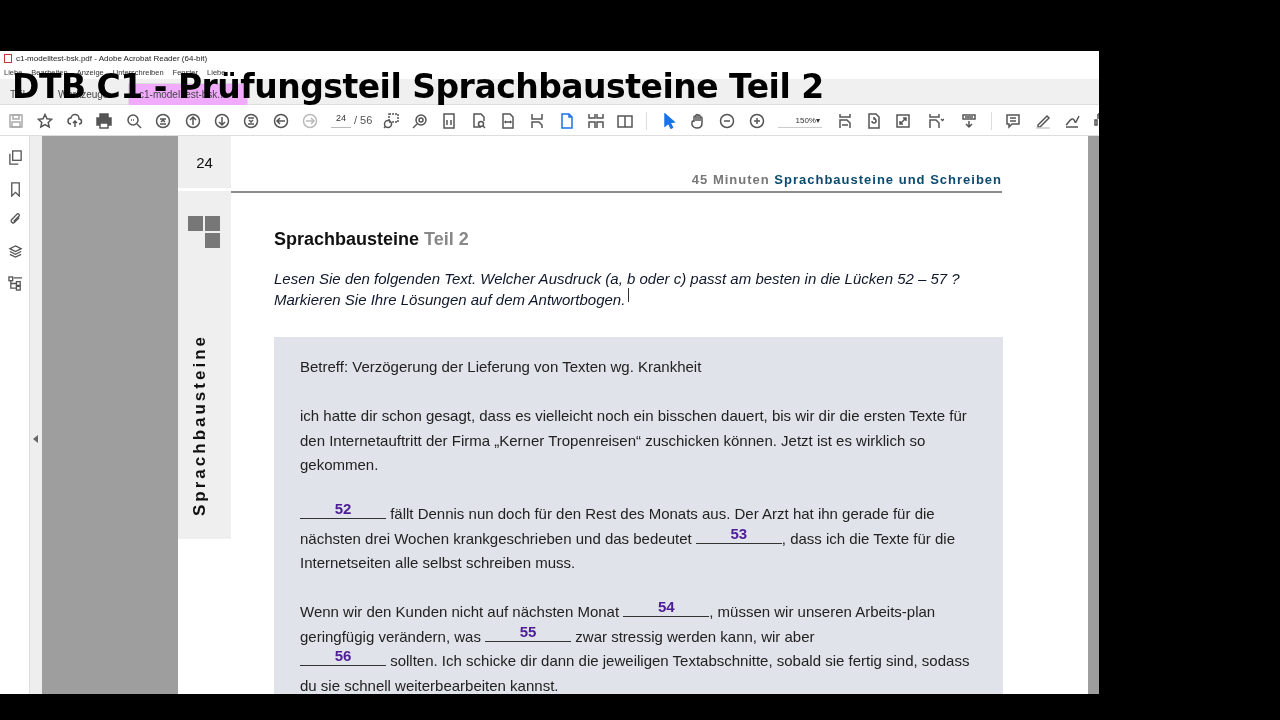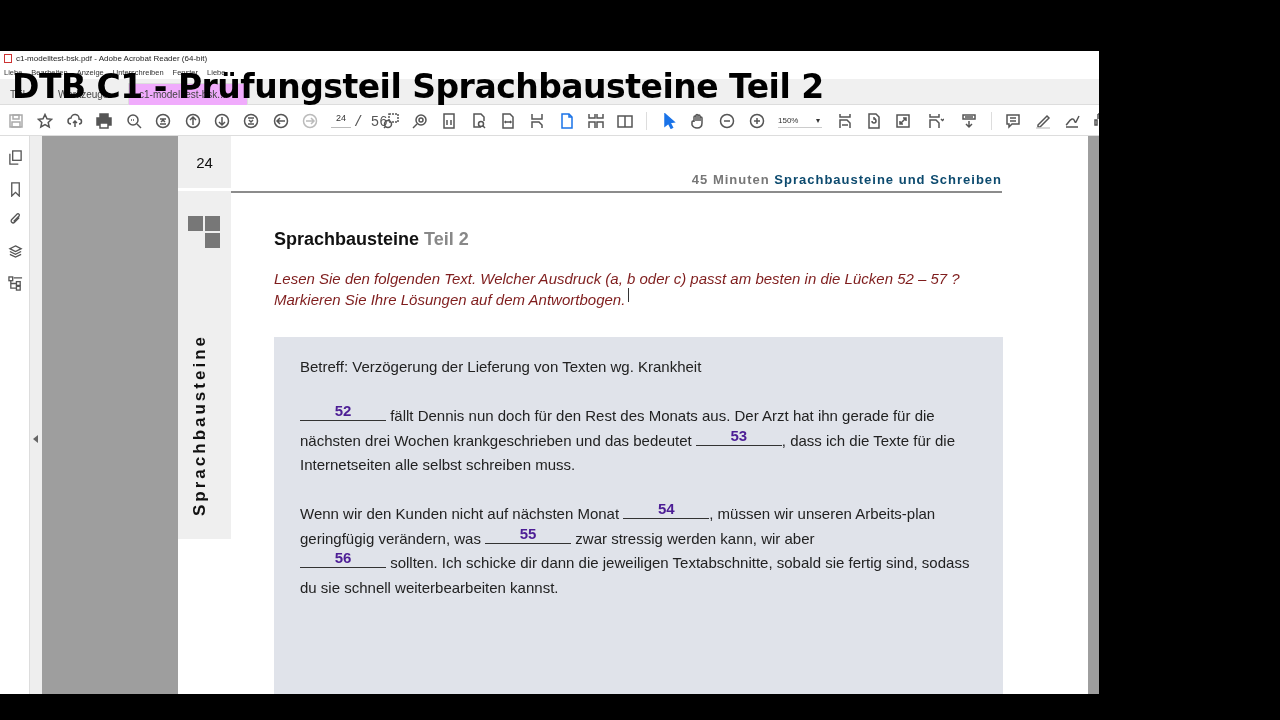"/ 56" .page-total { font-family: Liberation Mono, monospace -> none; font-size: 14px -> 11px }
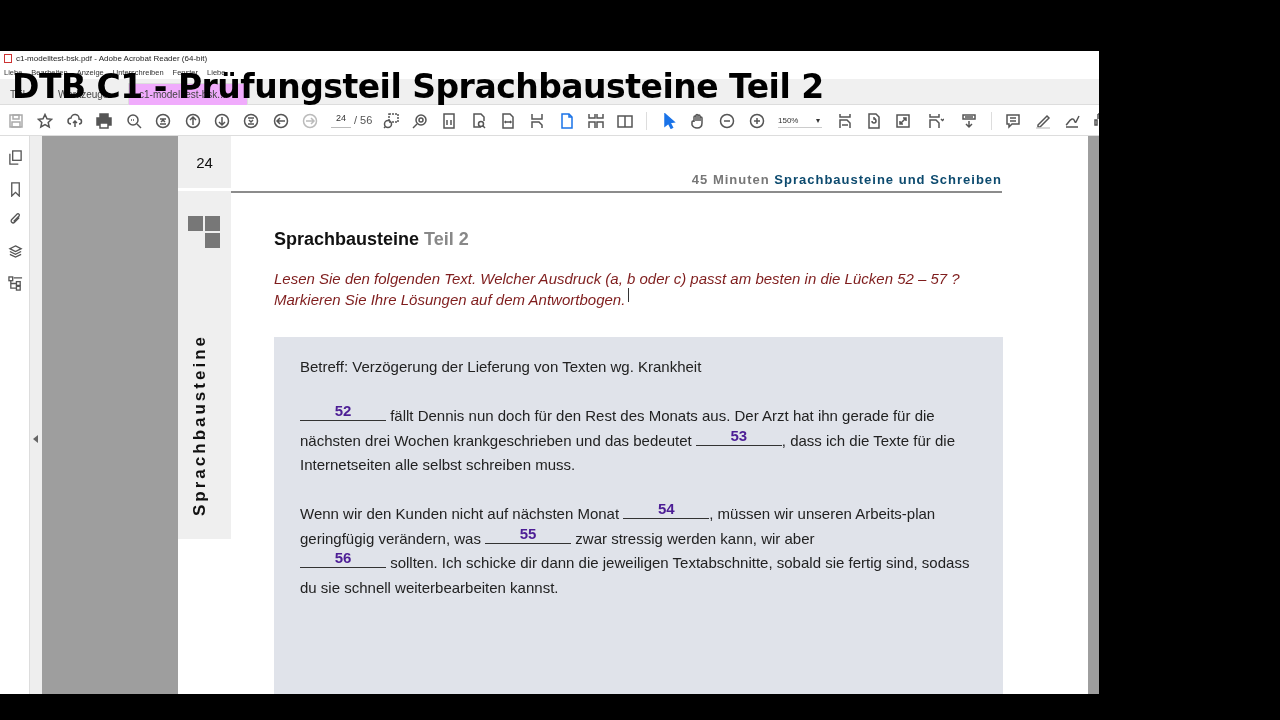"150%" .zoom-select { justify-content: space-between -> flex-end }
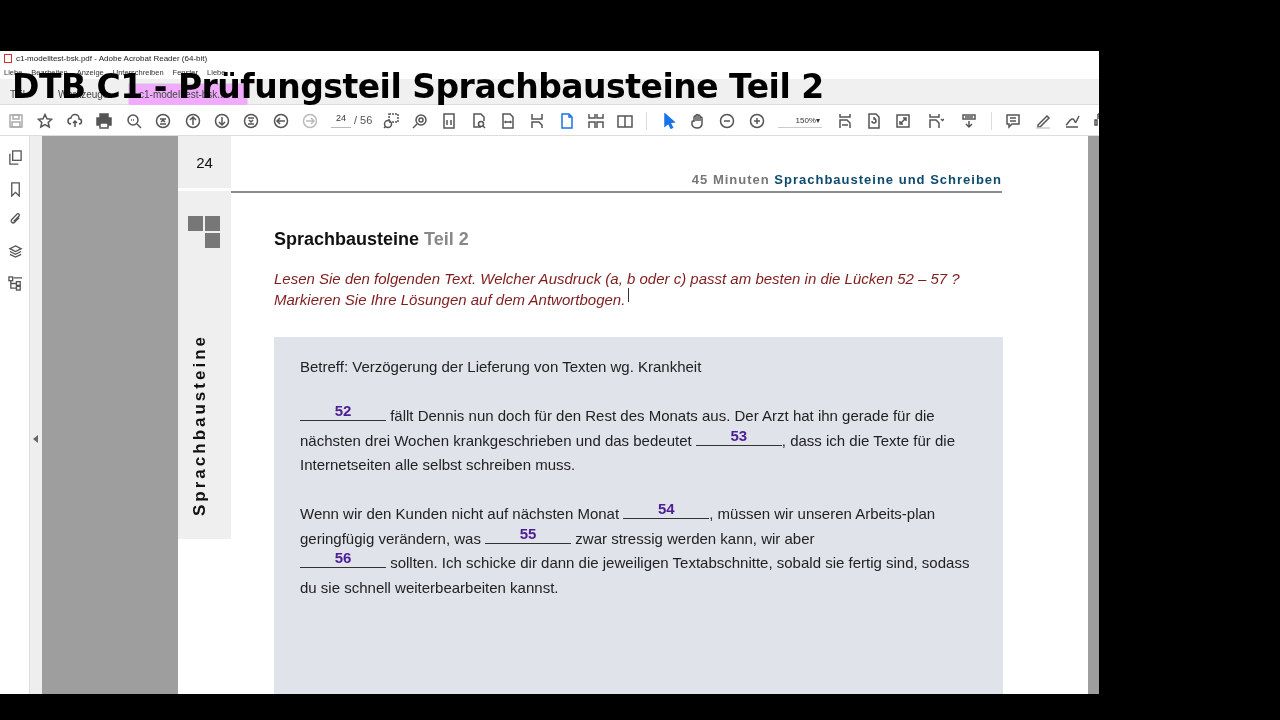"Lesen Sie den folgenden Text." .instruction { color: #7f1d1d -> #0f172a }
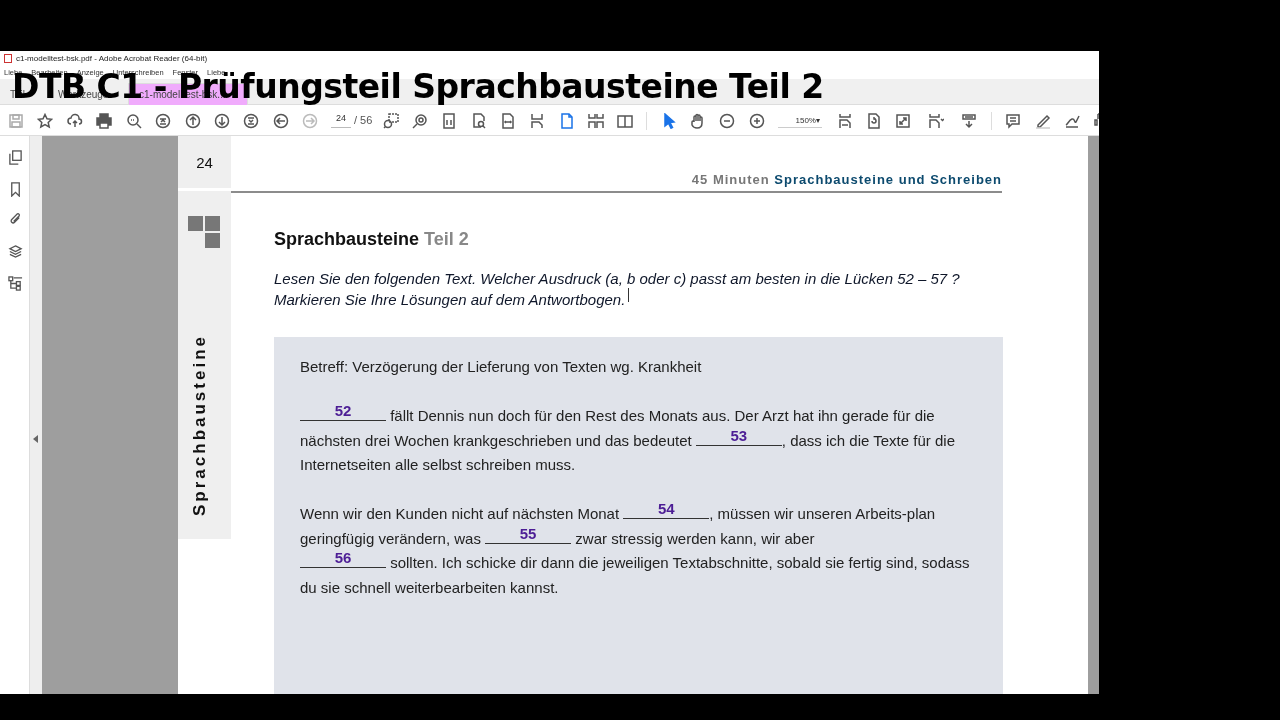"ich hatte dir schon gesagt," p { html: none -> <p>ich hatte dir schon gesagt, dass es vielleicht noch ein bisschen dauert, bis wir dir die ersten Texte für den Internetauftritt der Firma „Kerner Tropenreisen“ zuschicken können. Jetzt ist es wirklich so gekommen.</p> }
